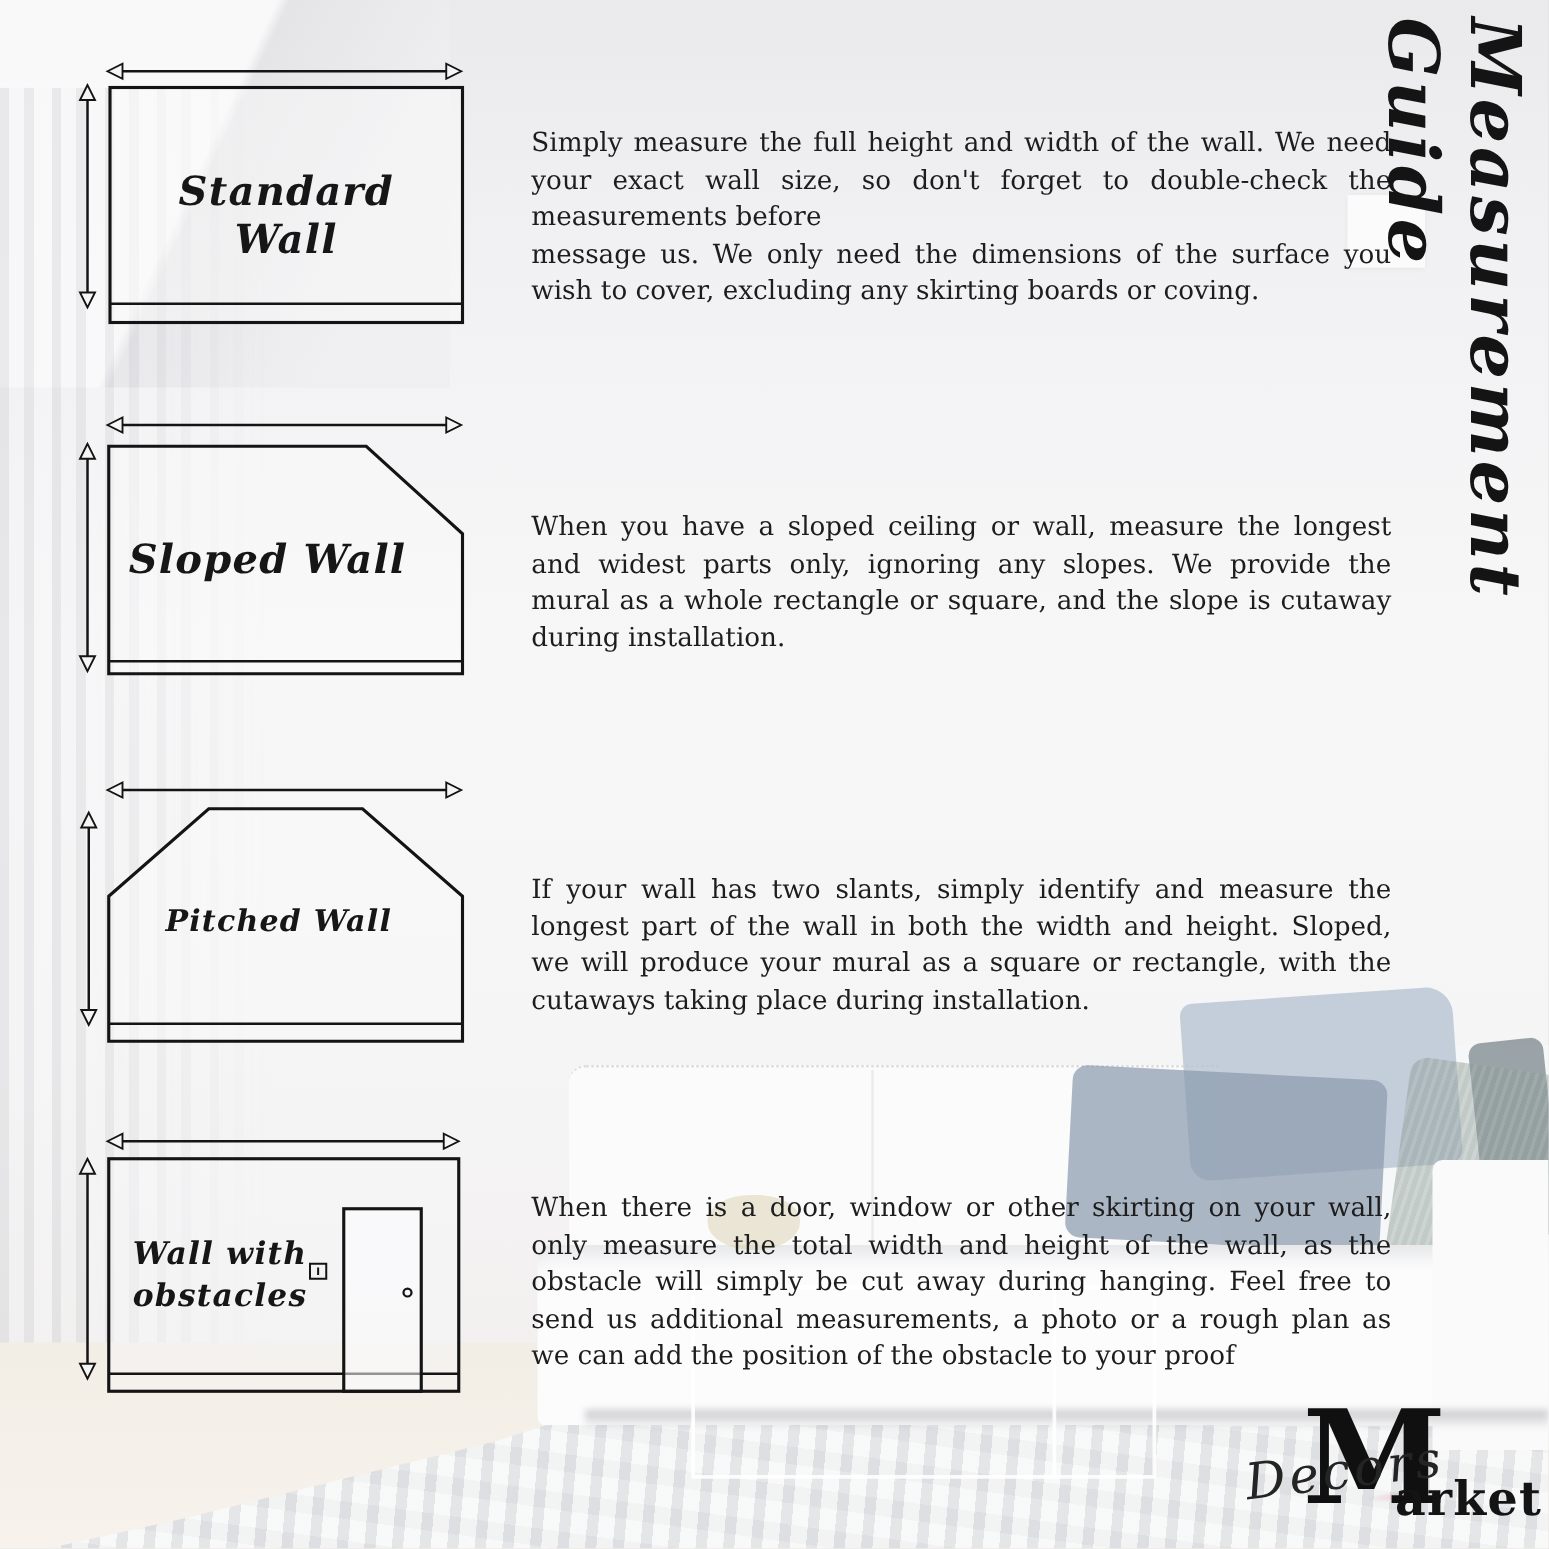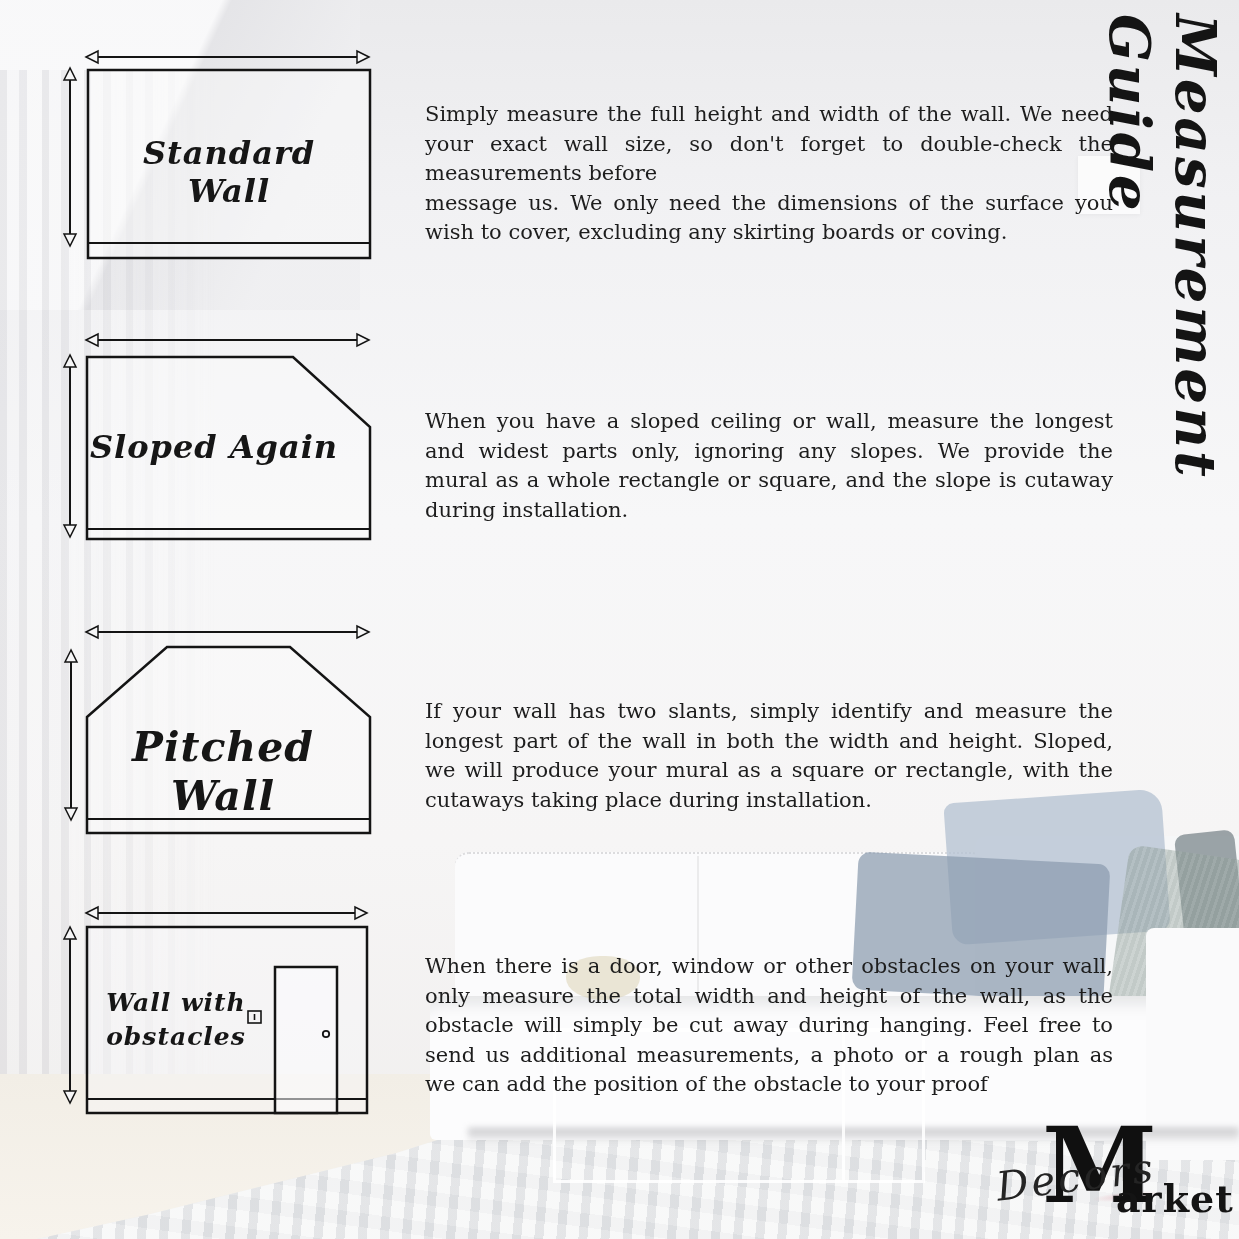"Sloped Again" div.wall-label { text: Again -> Wall }
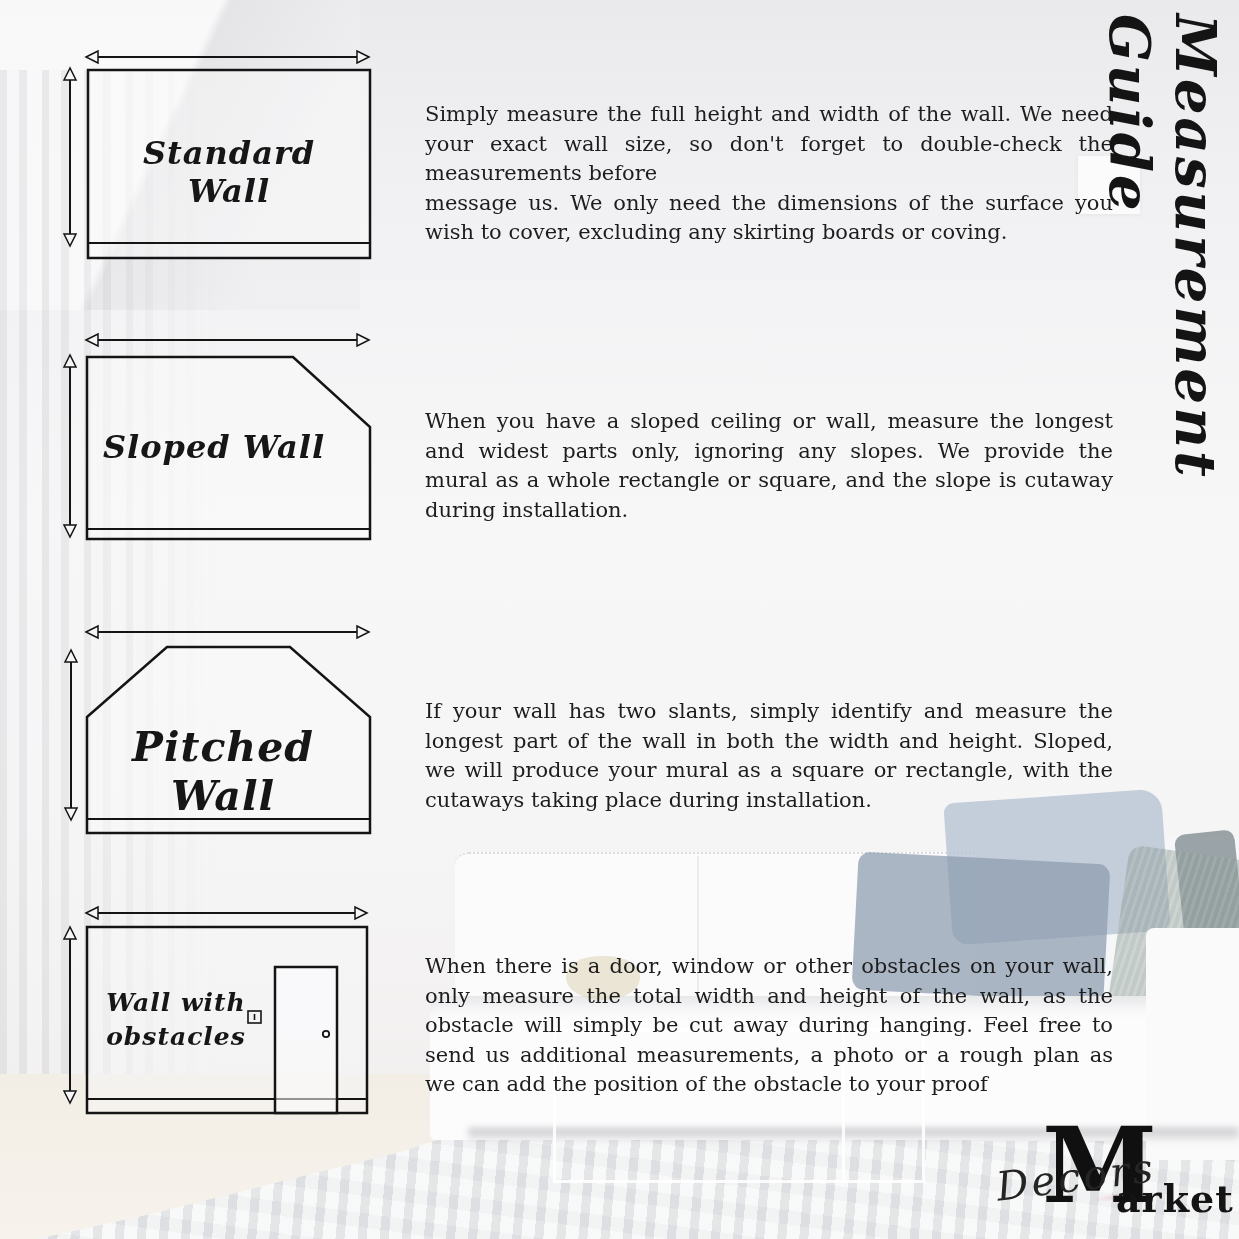"Pitched Wall" .d3 .wall-label { font-size: 41px -> 24px }
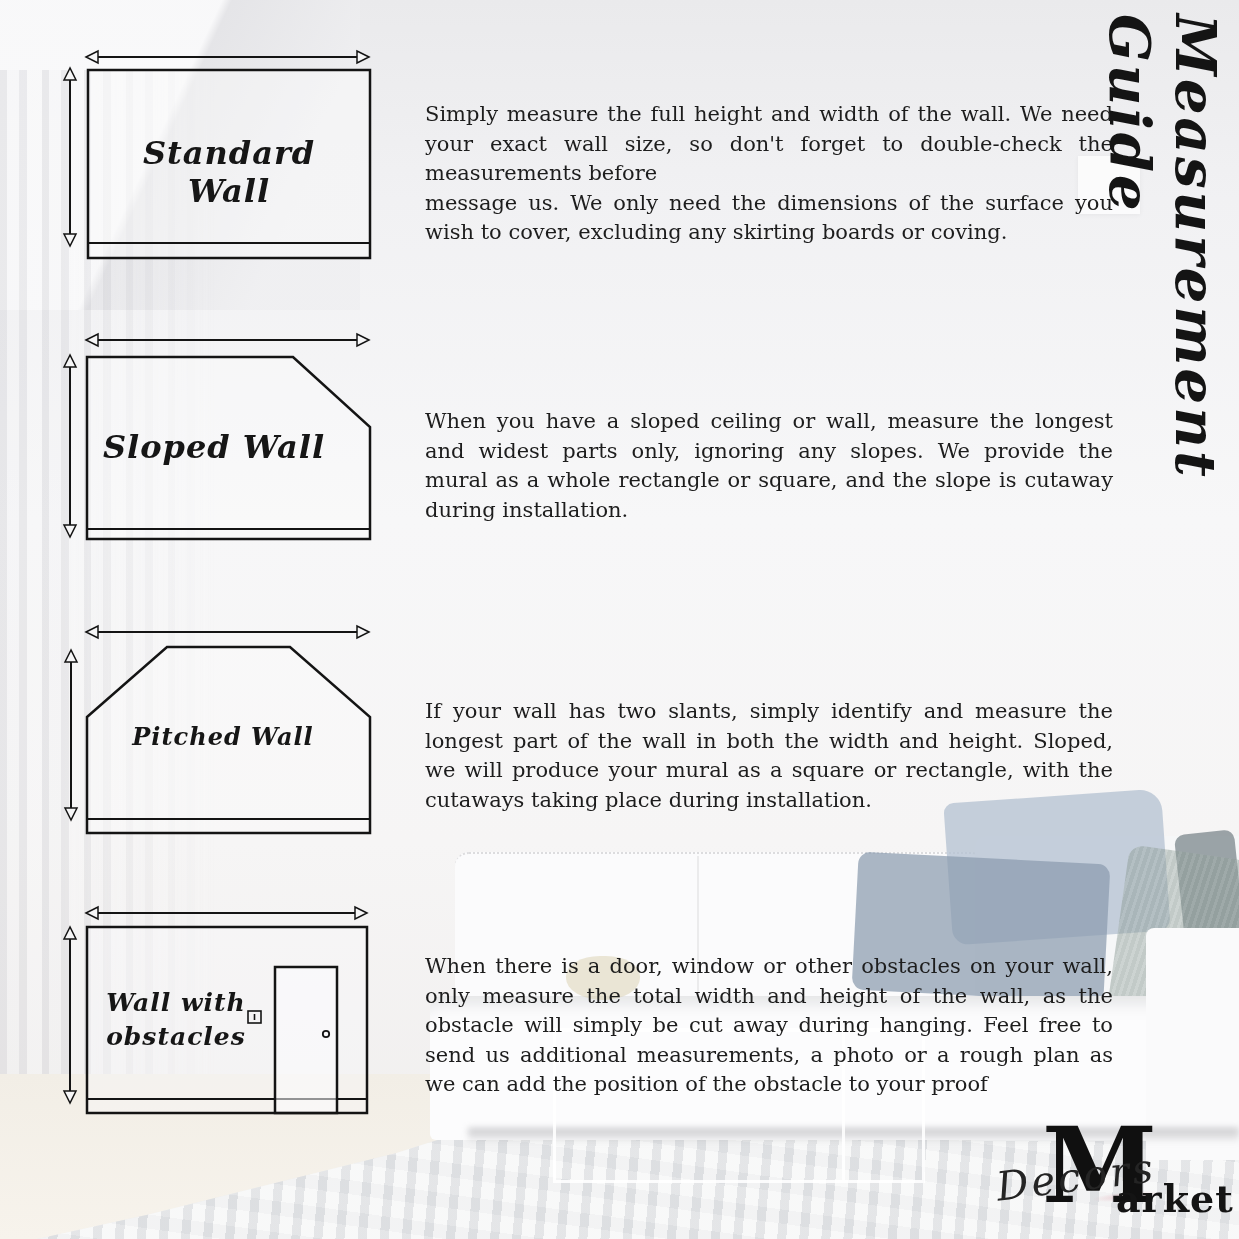"When there is a door," div.desc { text: obstacles -> skirting }
